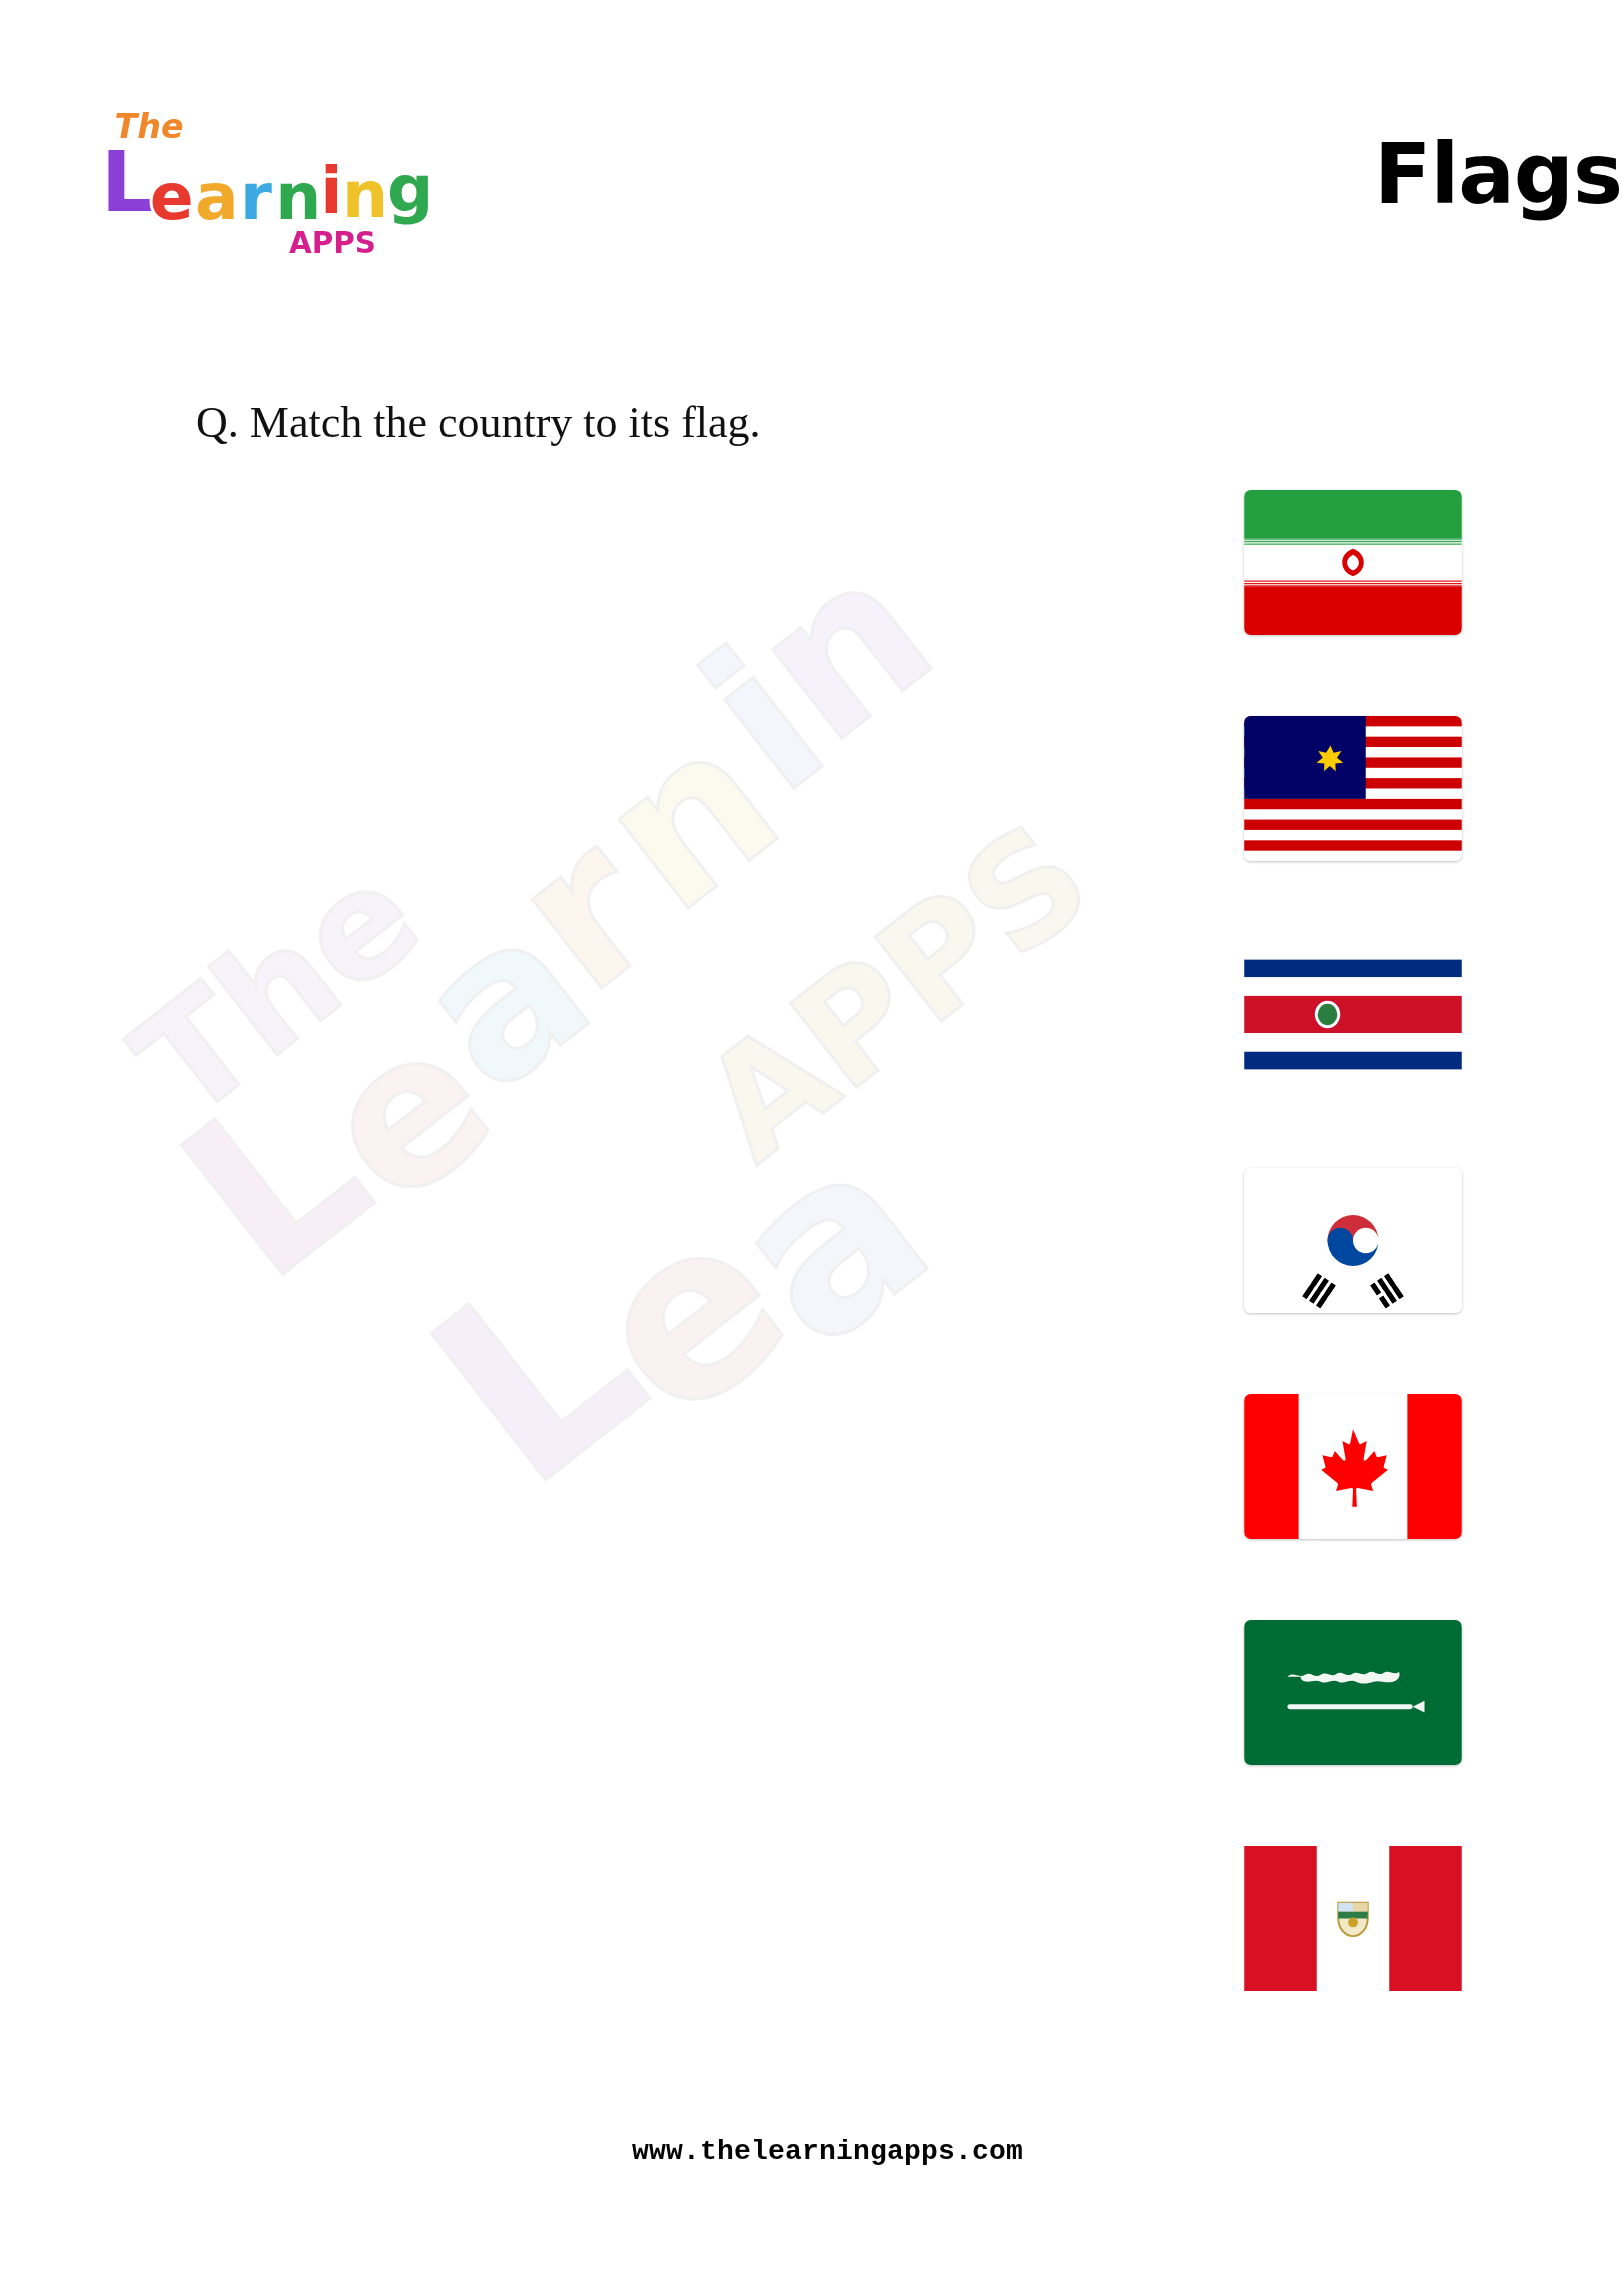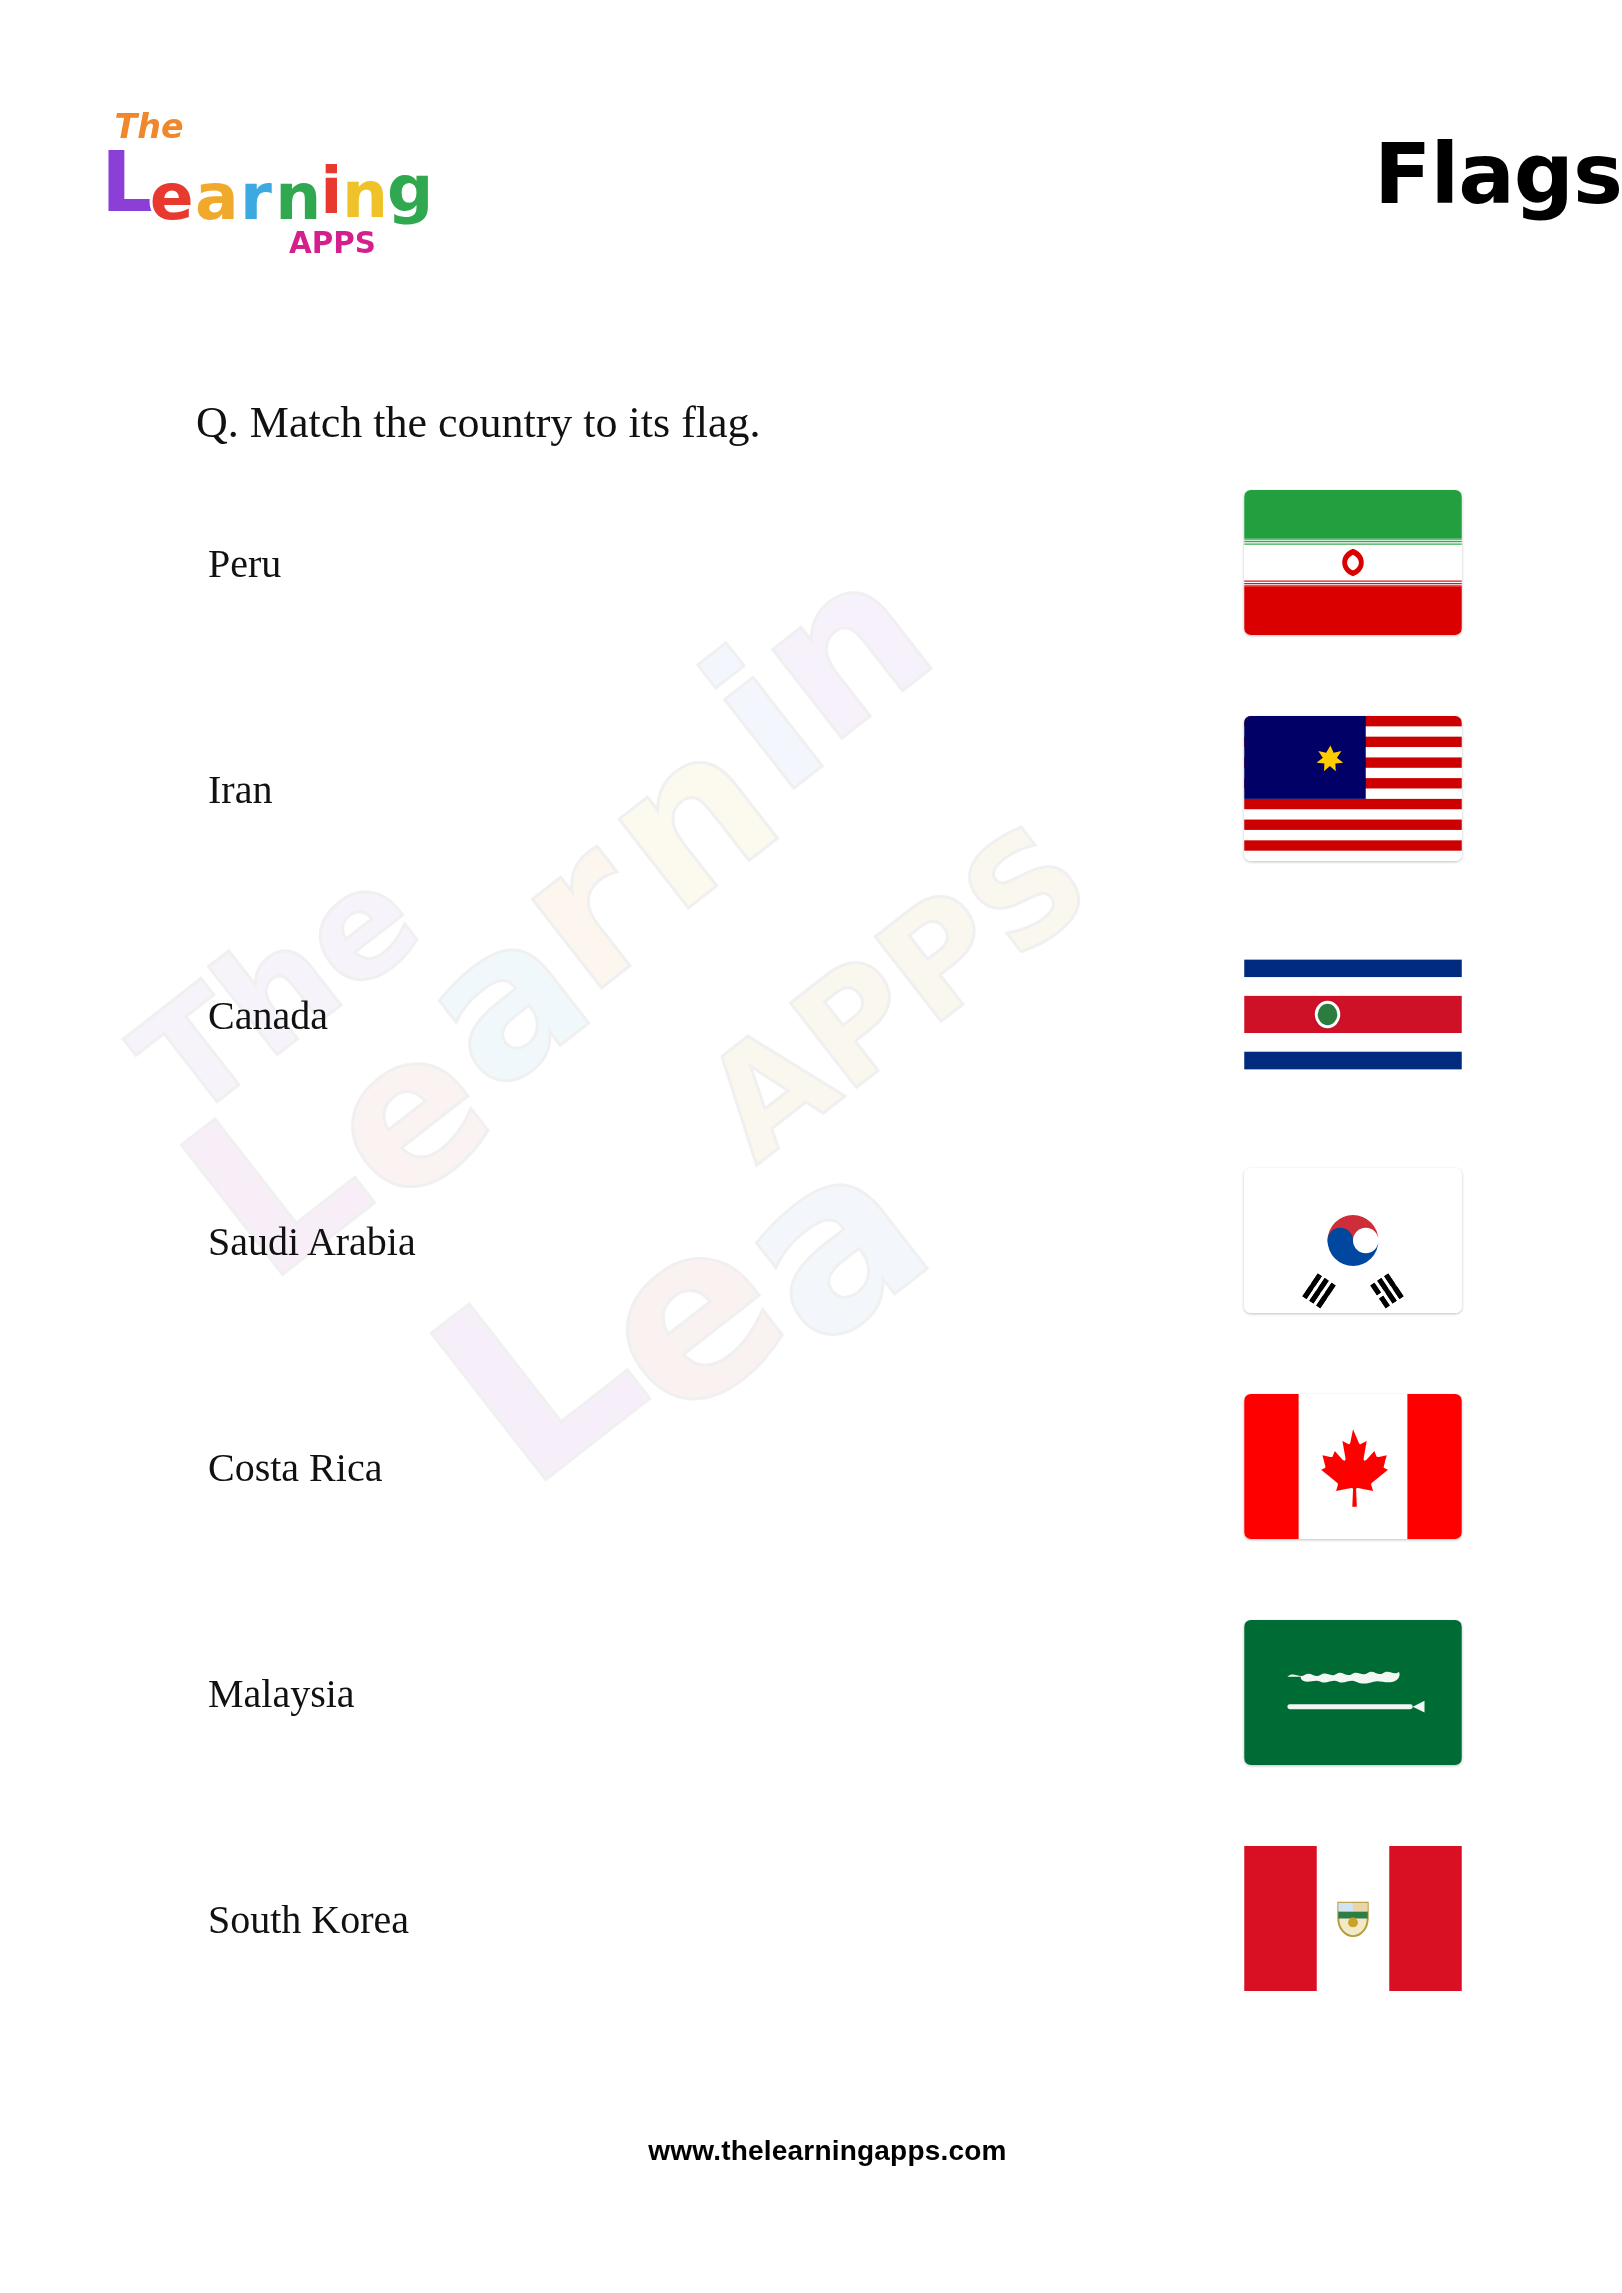"Peru" div.country-list { html: <div> <div>Peru</div> <div>Iran</div> <div>Canada</div> <div>Saudi Arabia</div> <div>Costa Rica</div> <div>Malaysia</div> <div>South Korea</div> </div> -> none }
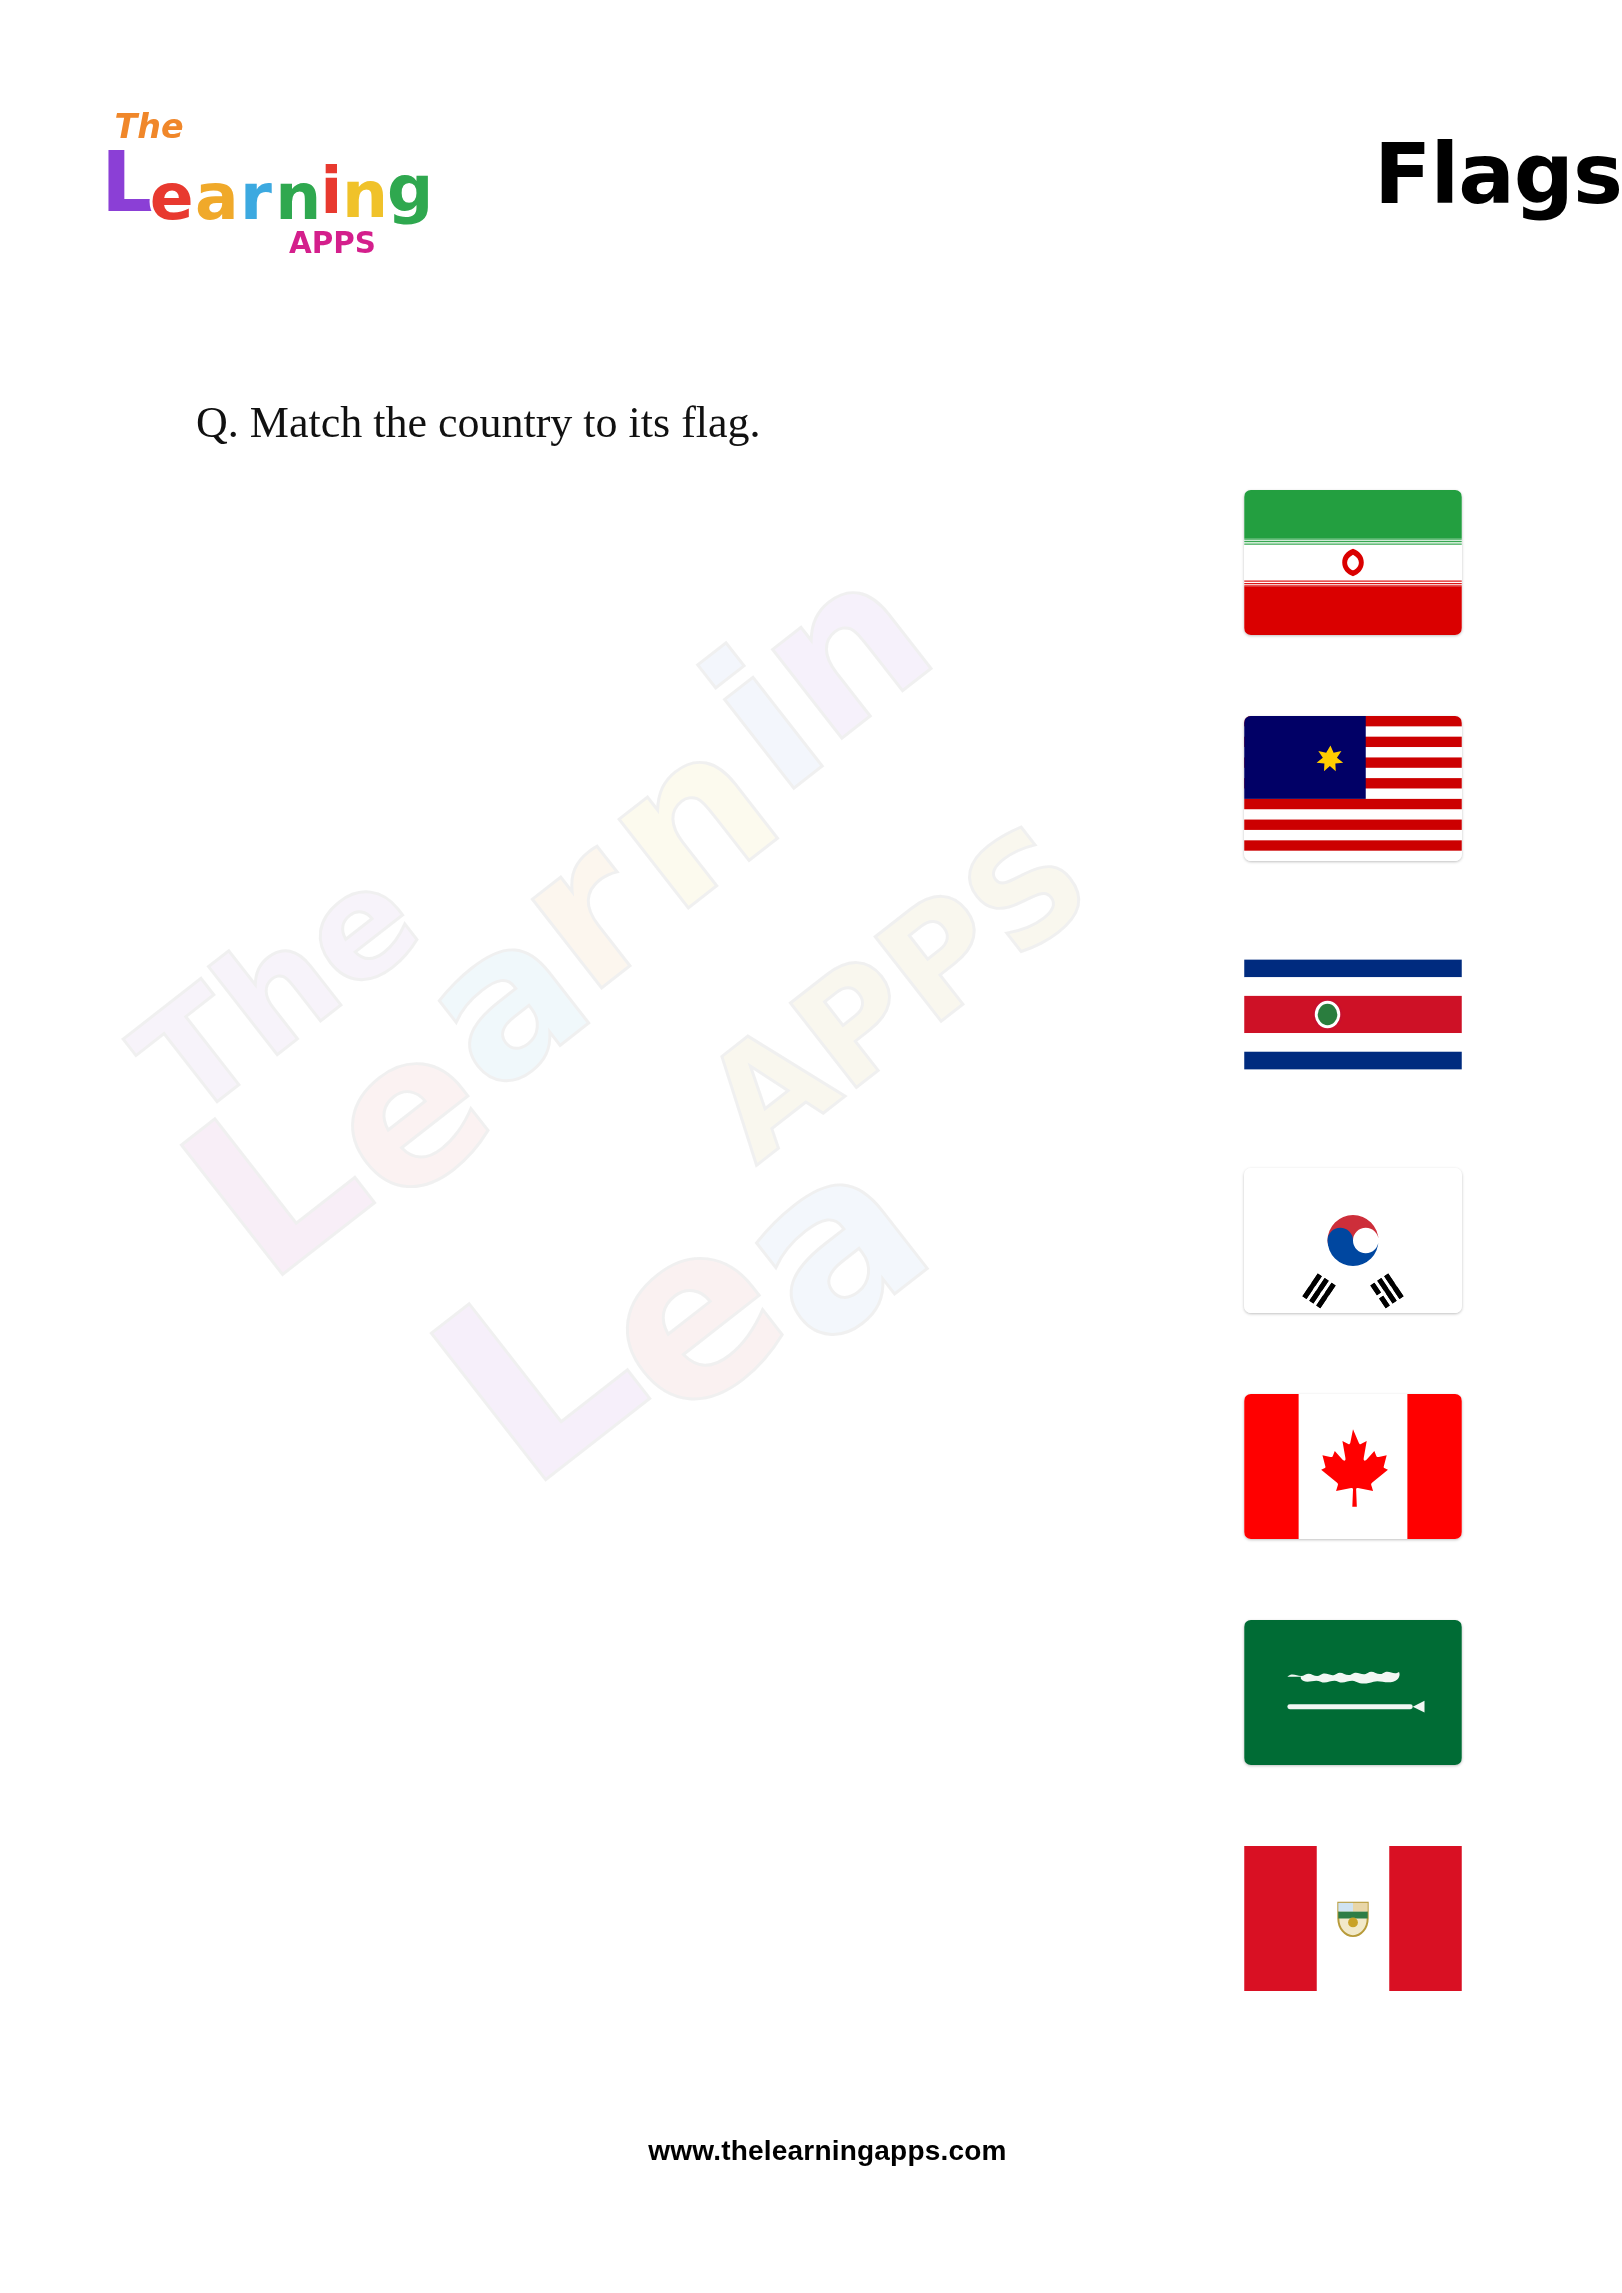"www.thelearningapps.com" .footer { font-family: Liberation Sans, sans-serif -> Liberation Mono, monospace }
